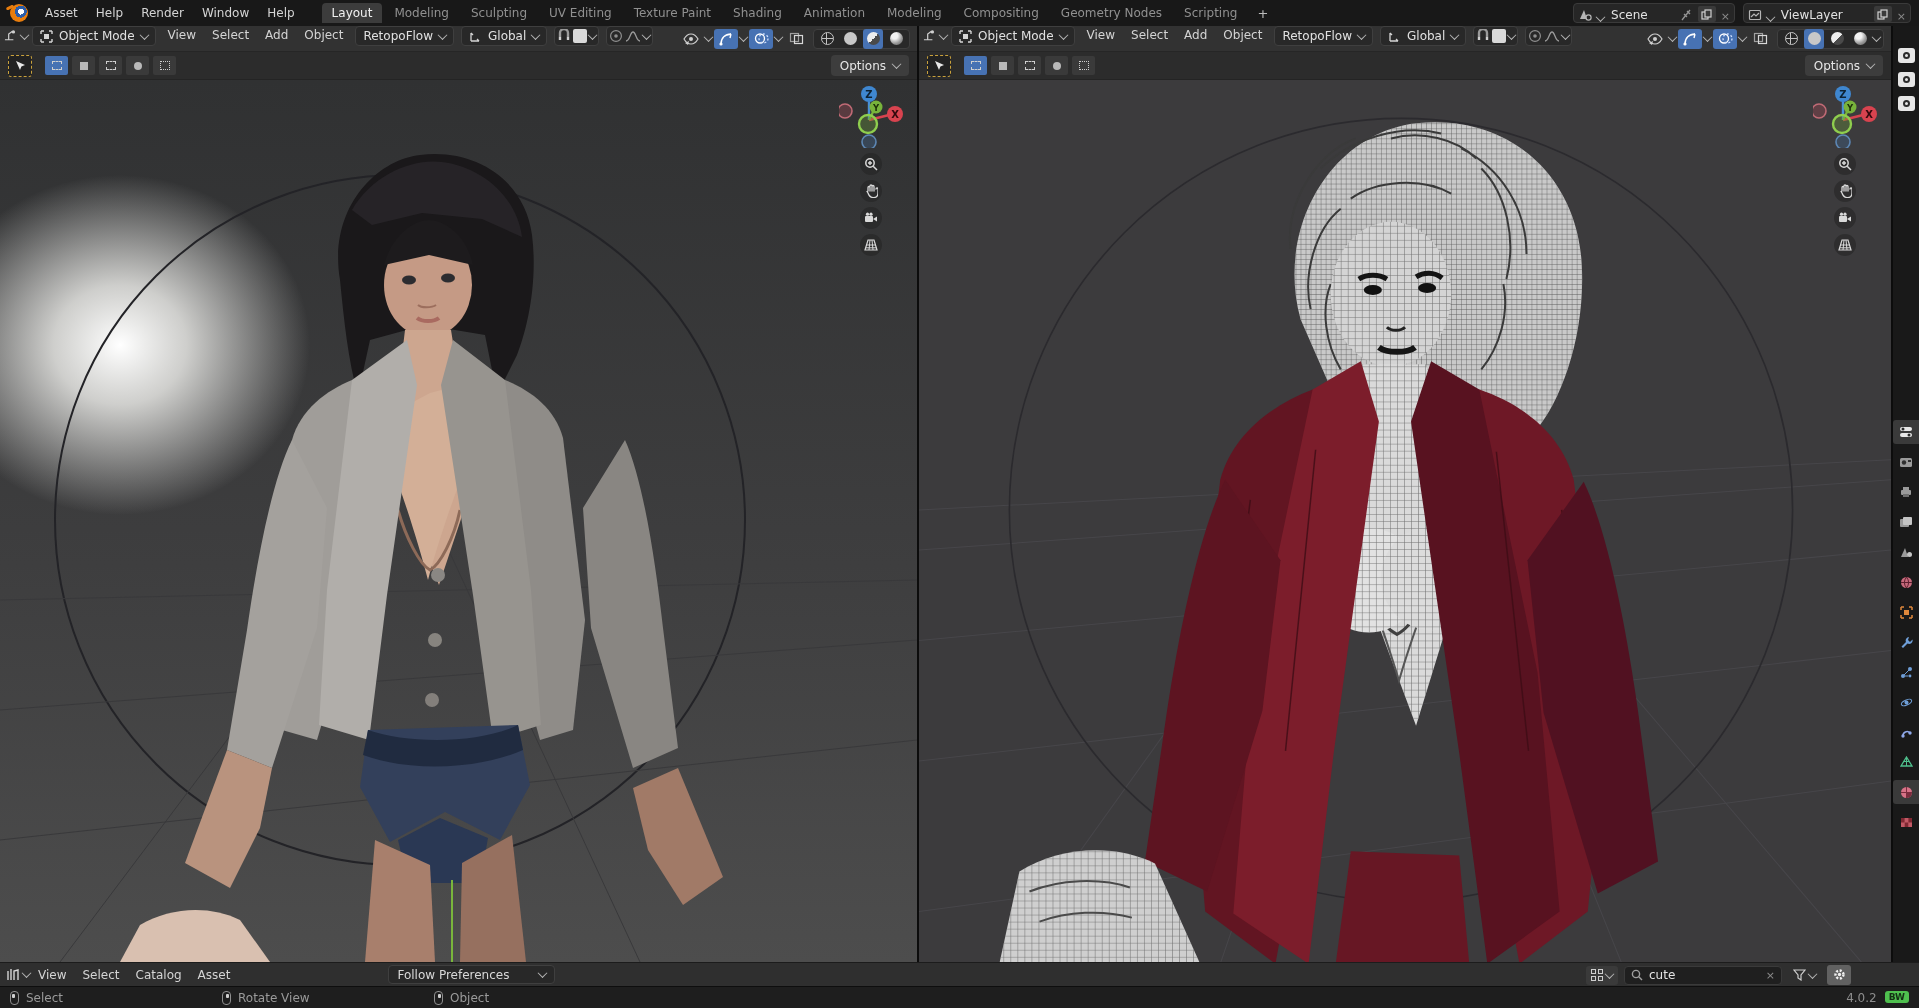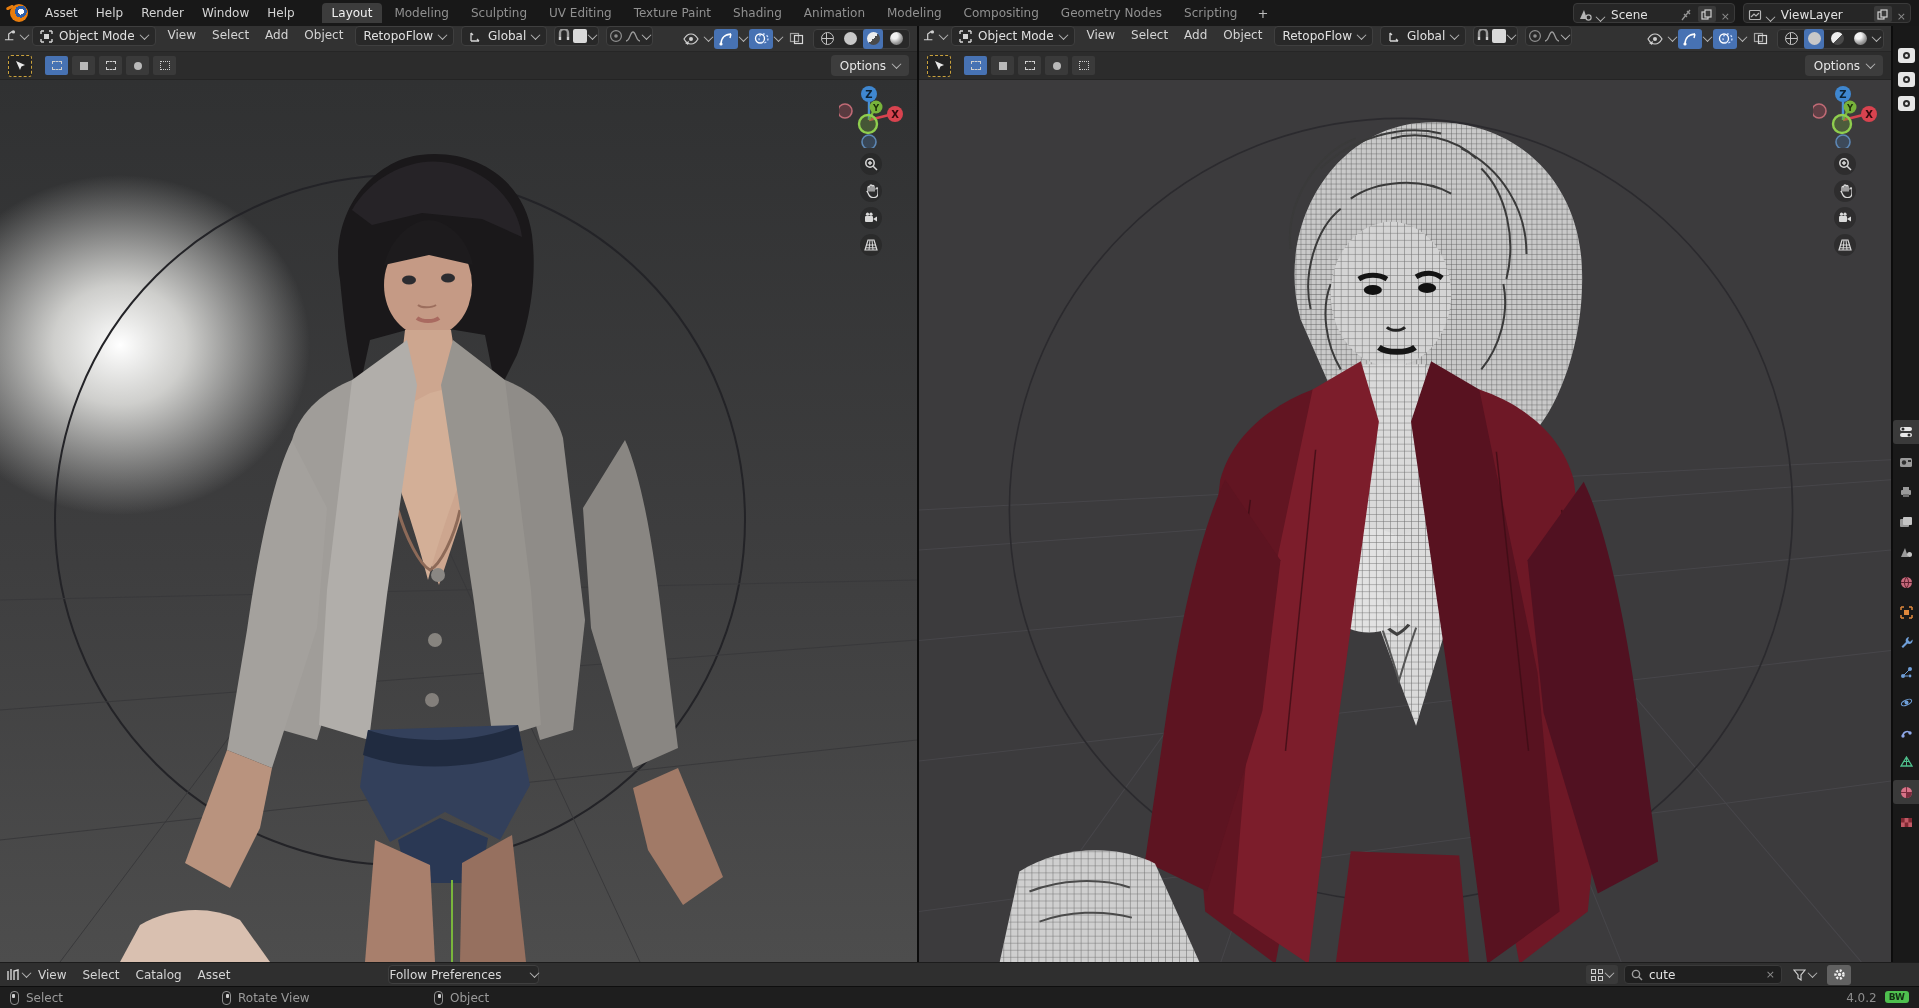"Follow Preferences" .shelf-select { padding: 0 0 -> 0 8px }
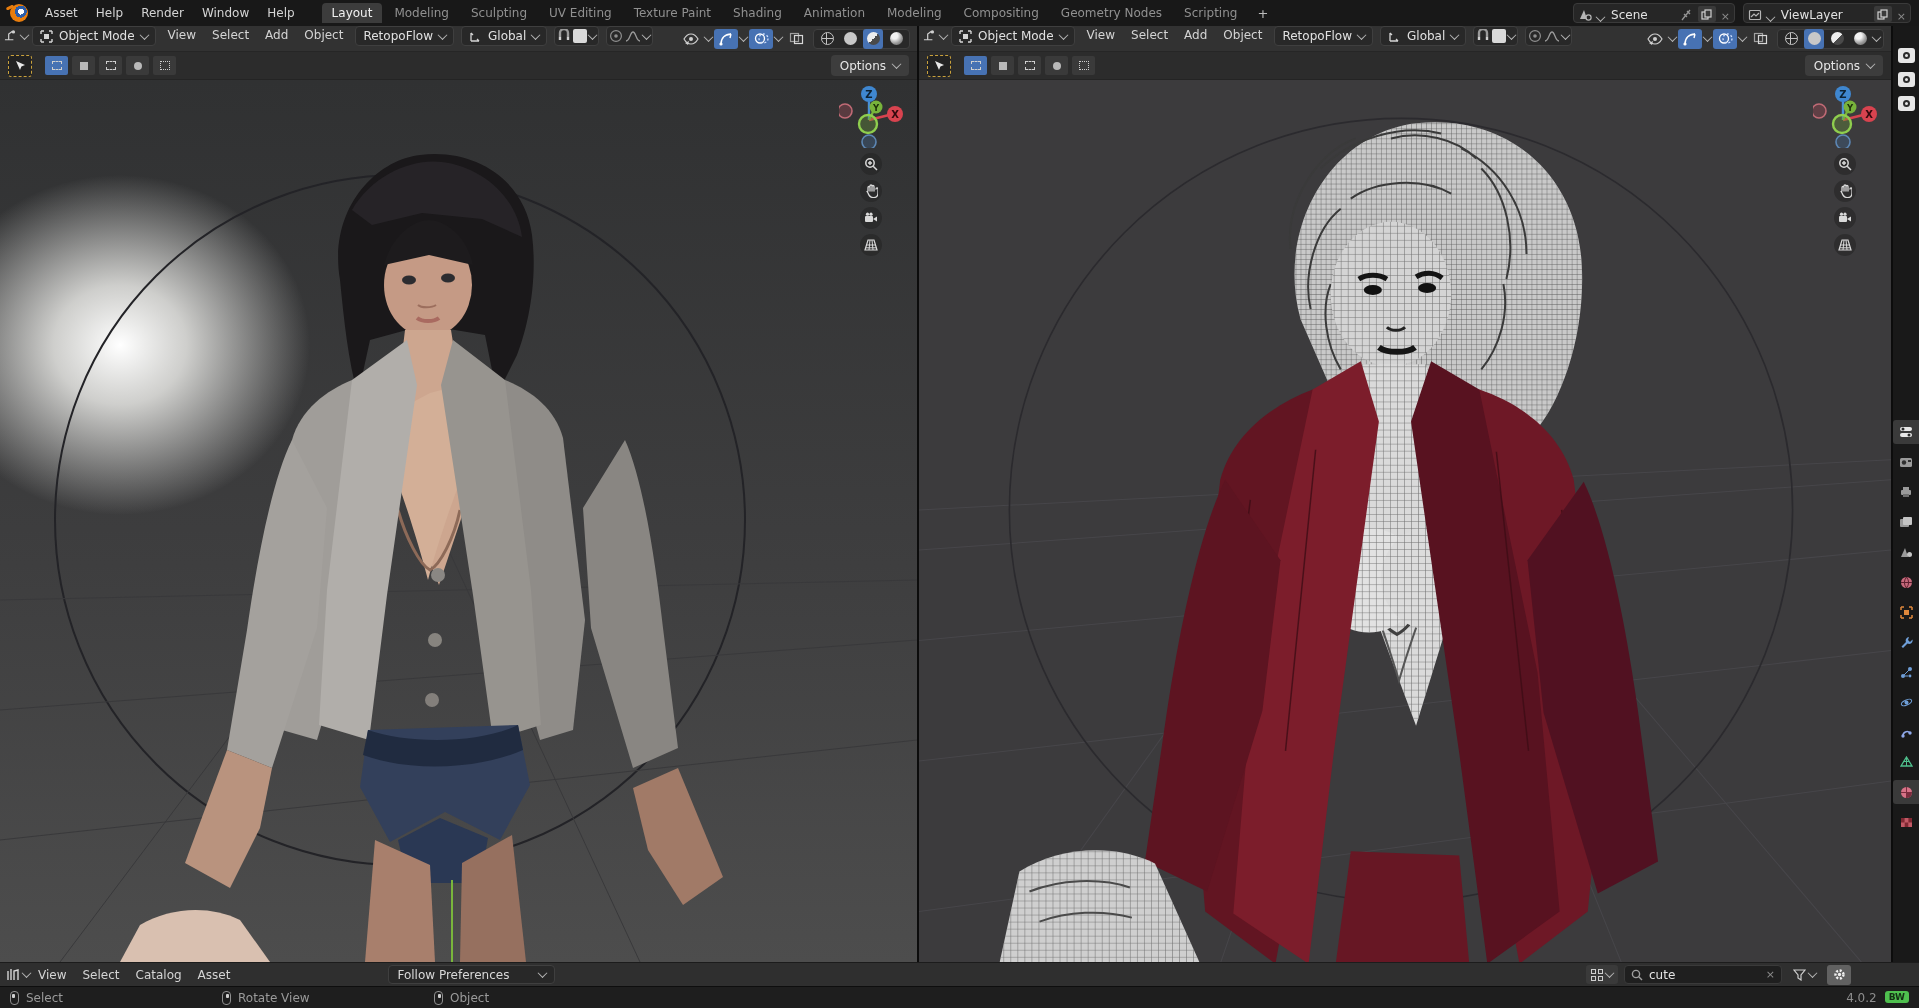"cute" .shelf-right { align-items: center -> flex-end }
